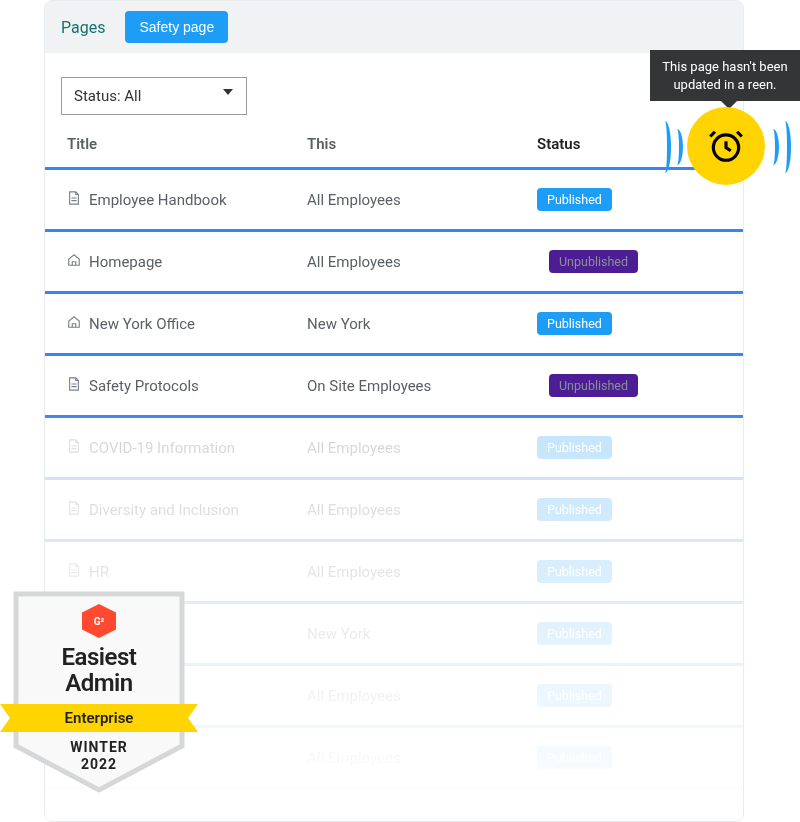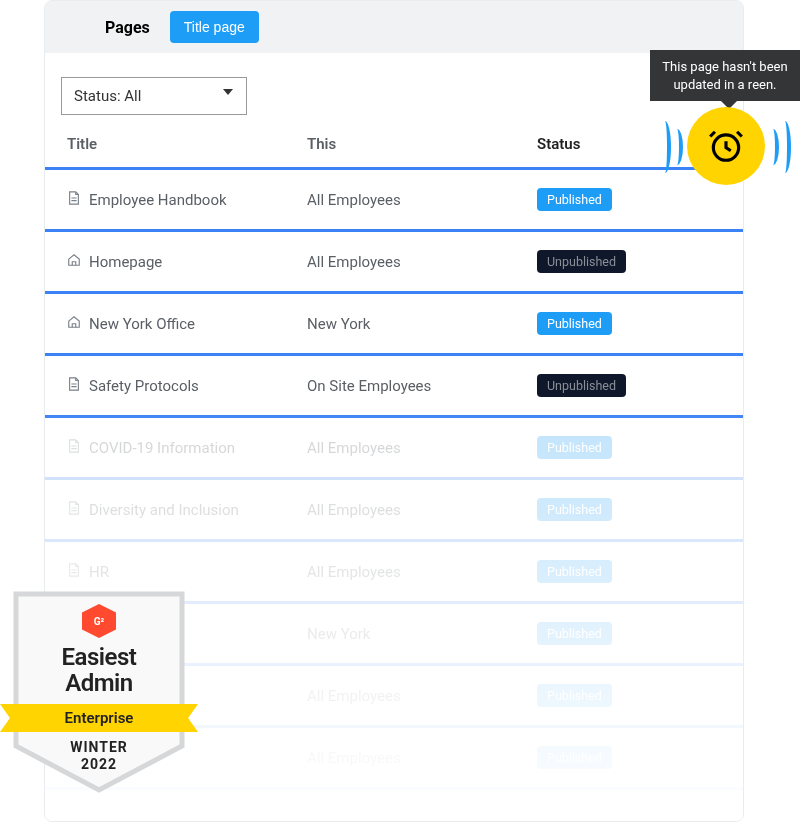"Pages" .header-title { color: #000000 -> #0f766e; font-weight: 700 -> 400; margin-left: 44px -> none }
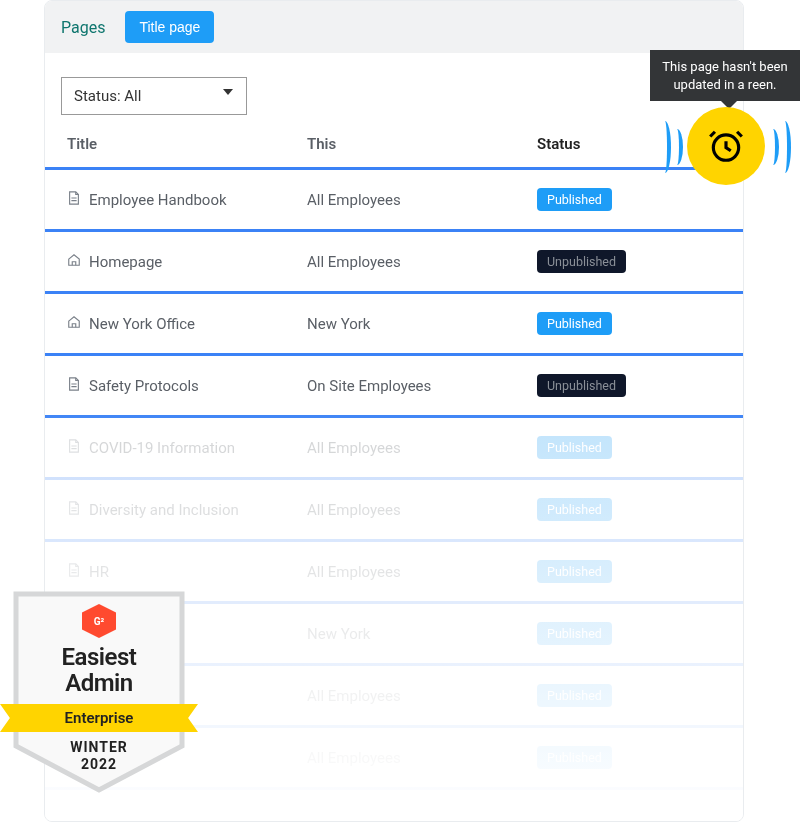"Title page" button.create-btn { text: Title -> Safety }
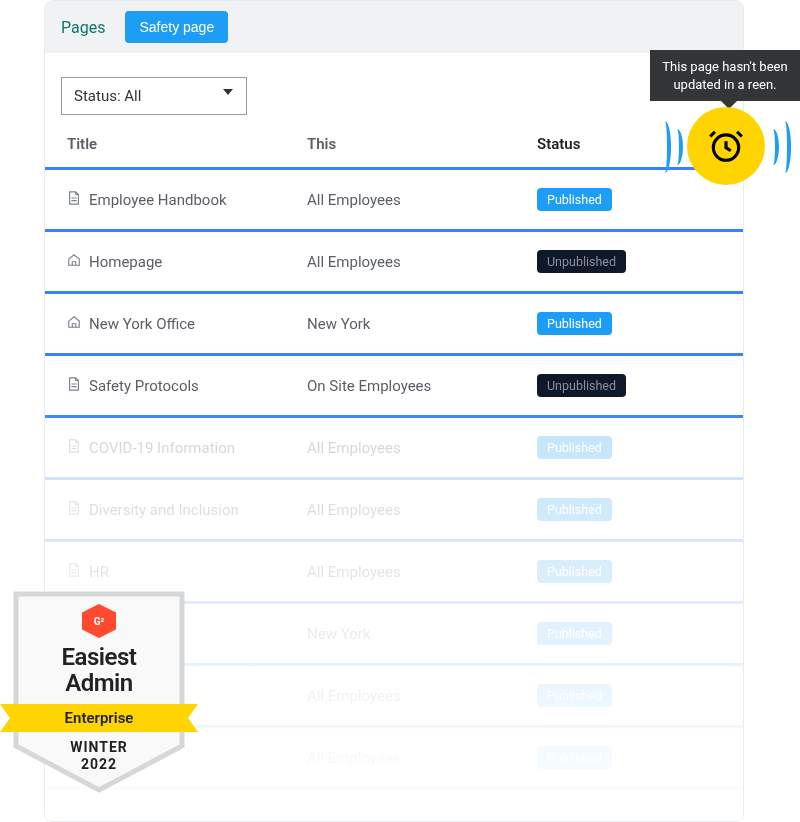"Unpublished" .badge.unpublished { background: #0f172a -> #4c1d95; margin-left: none -> 12px }
